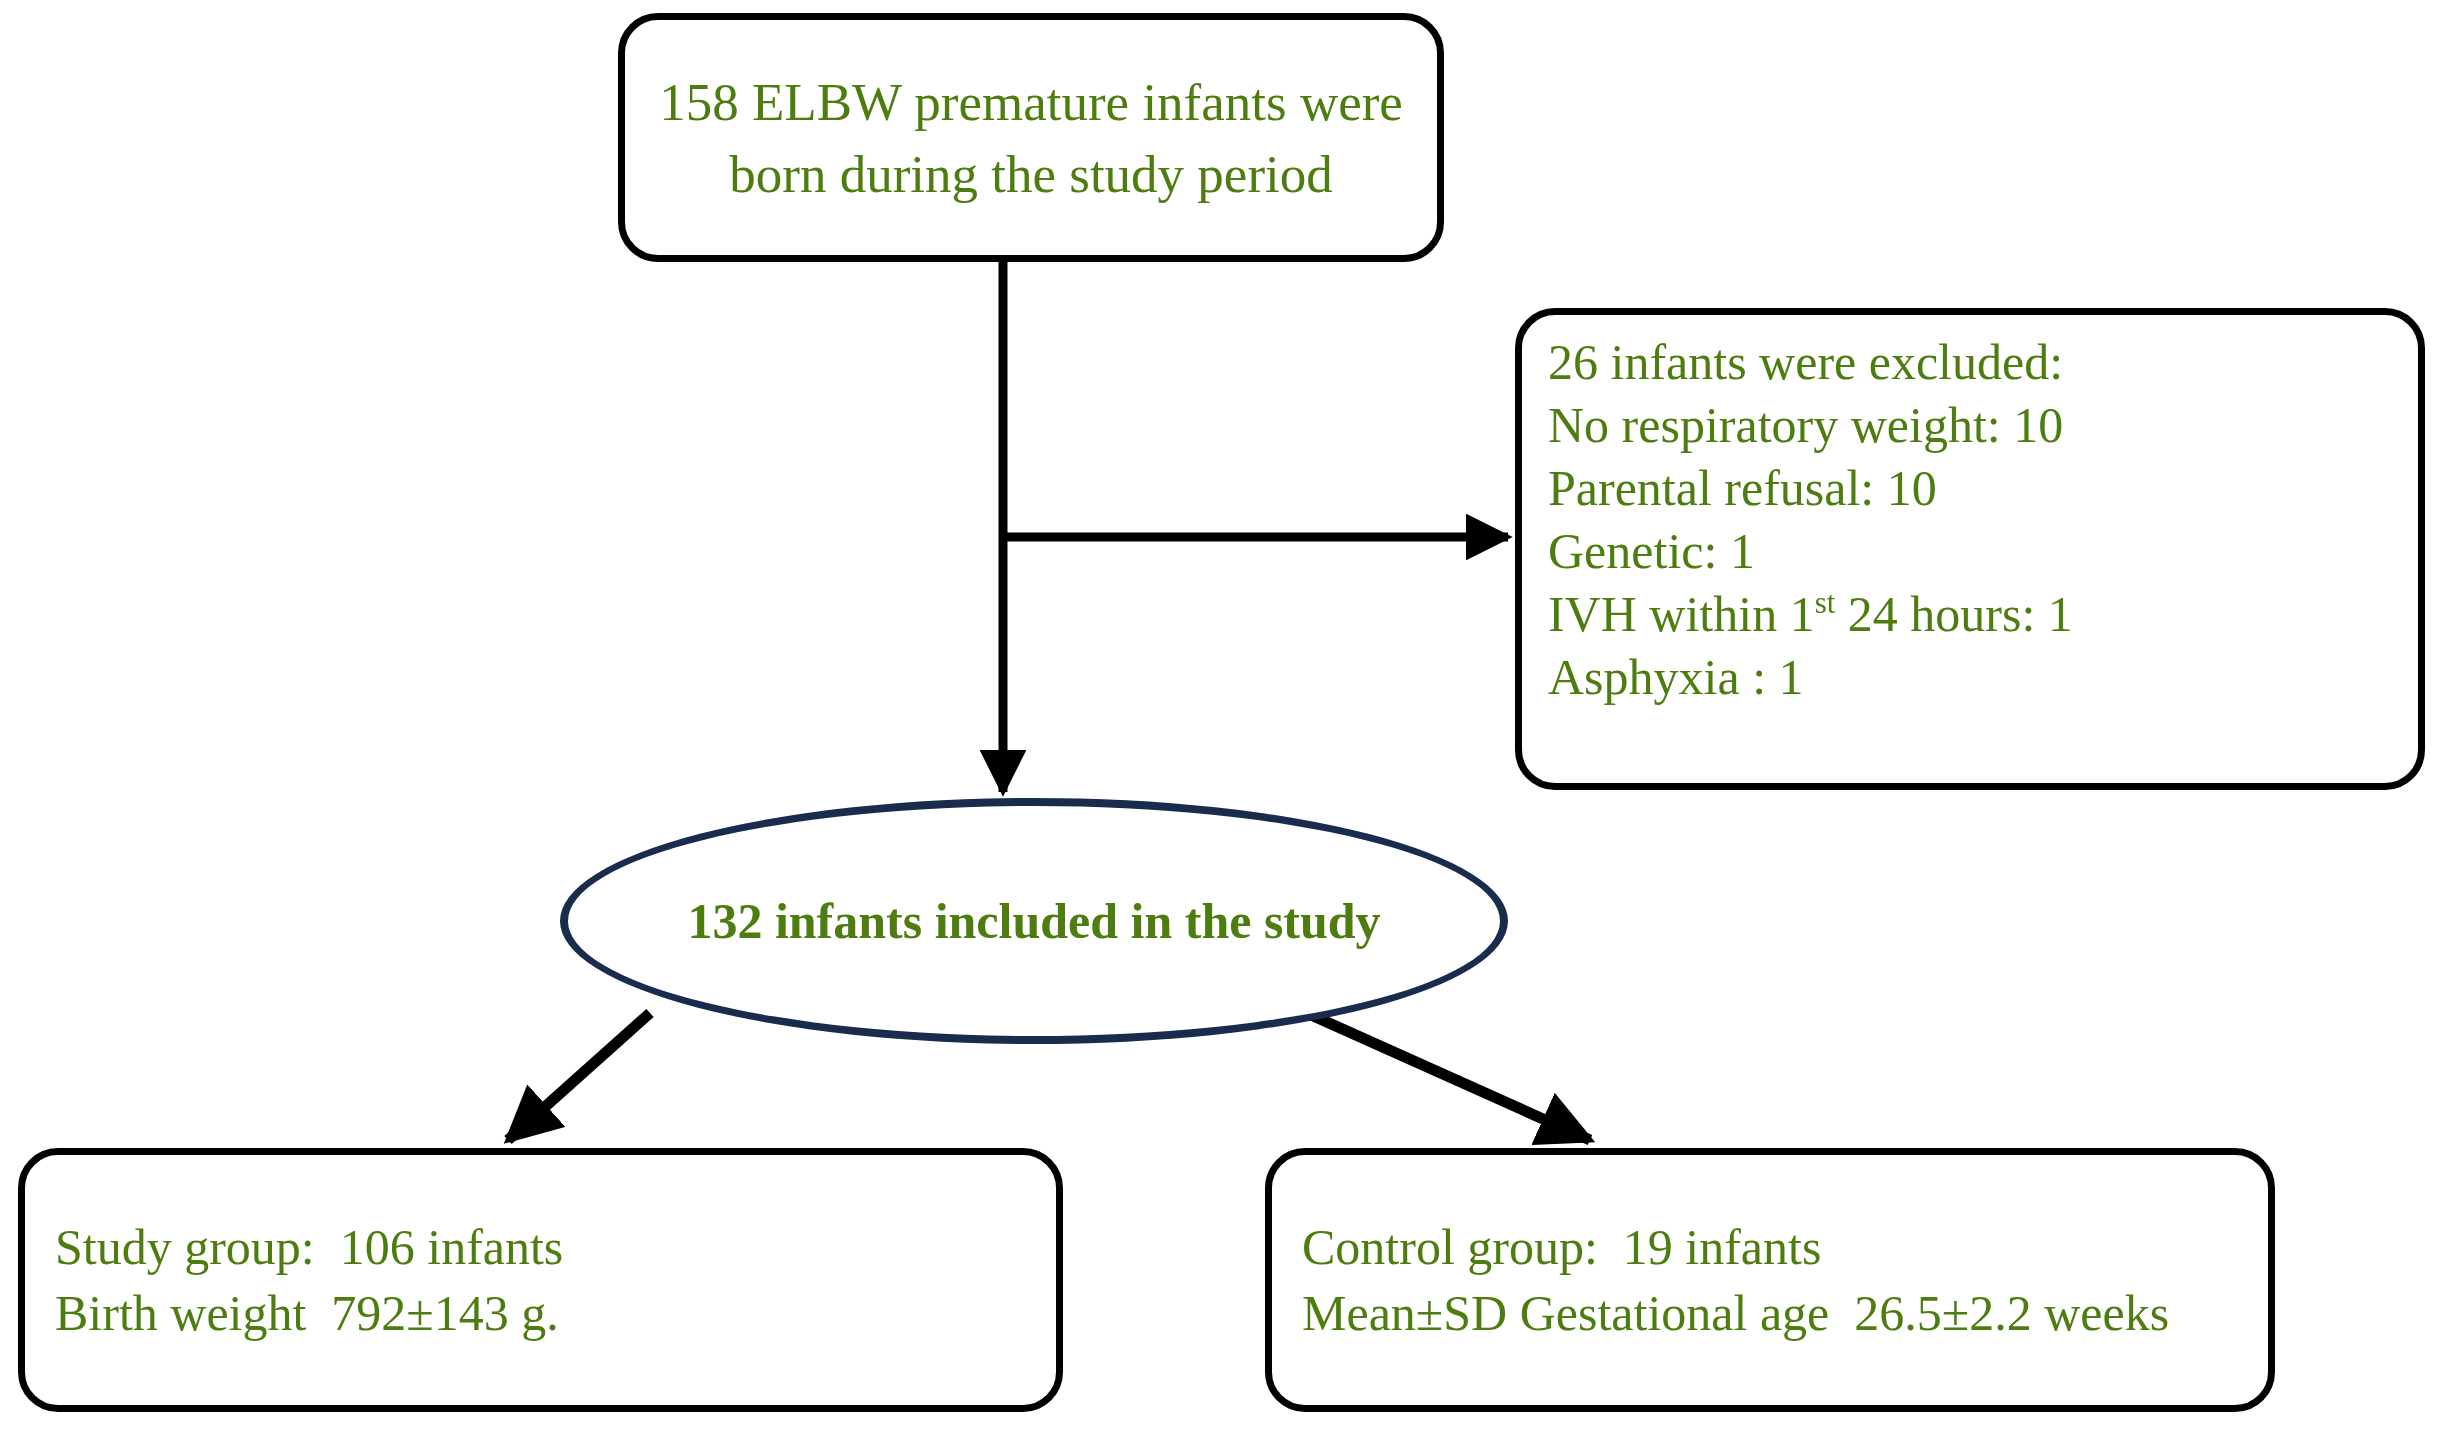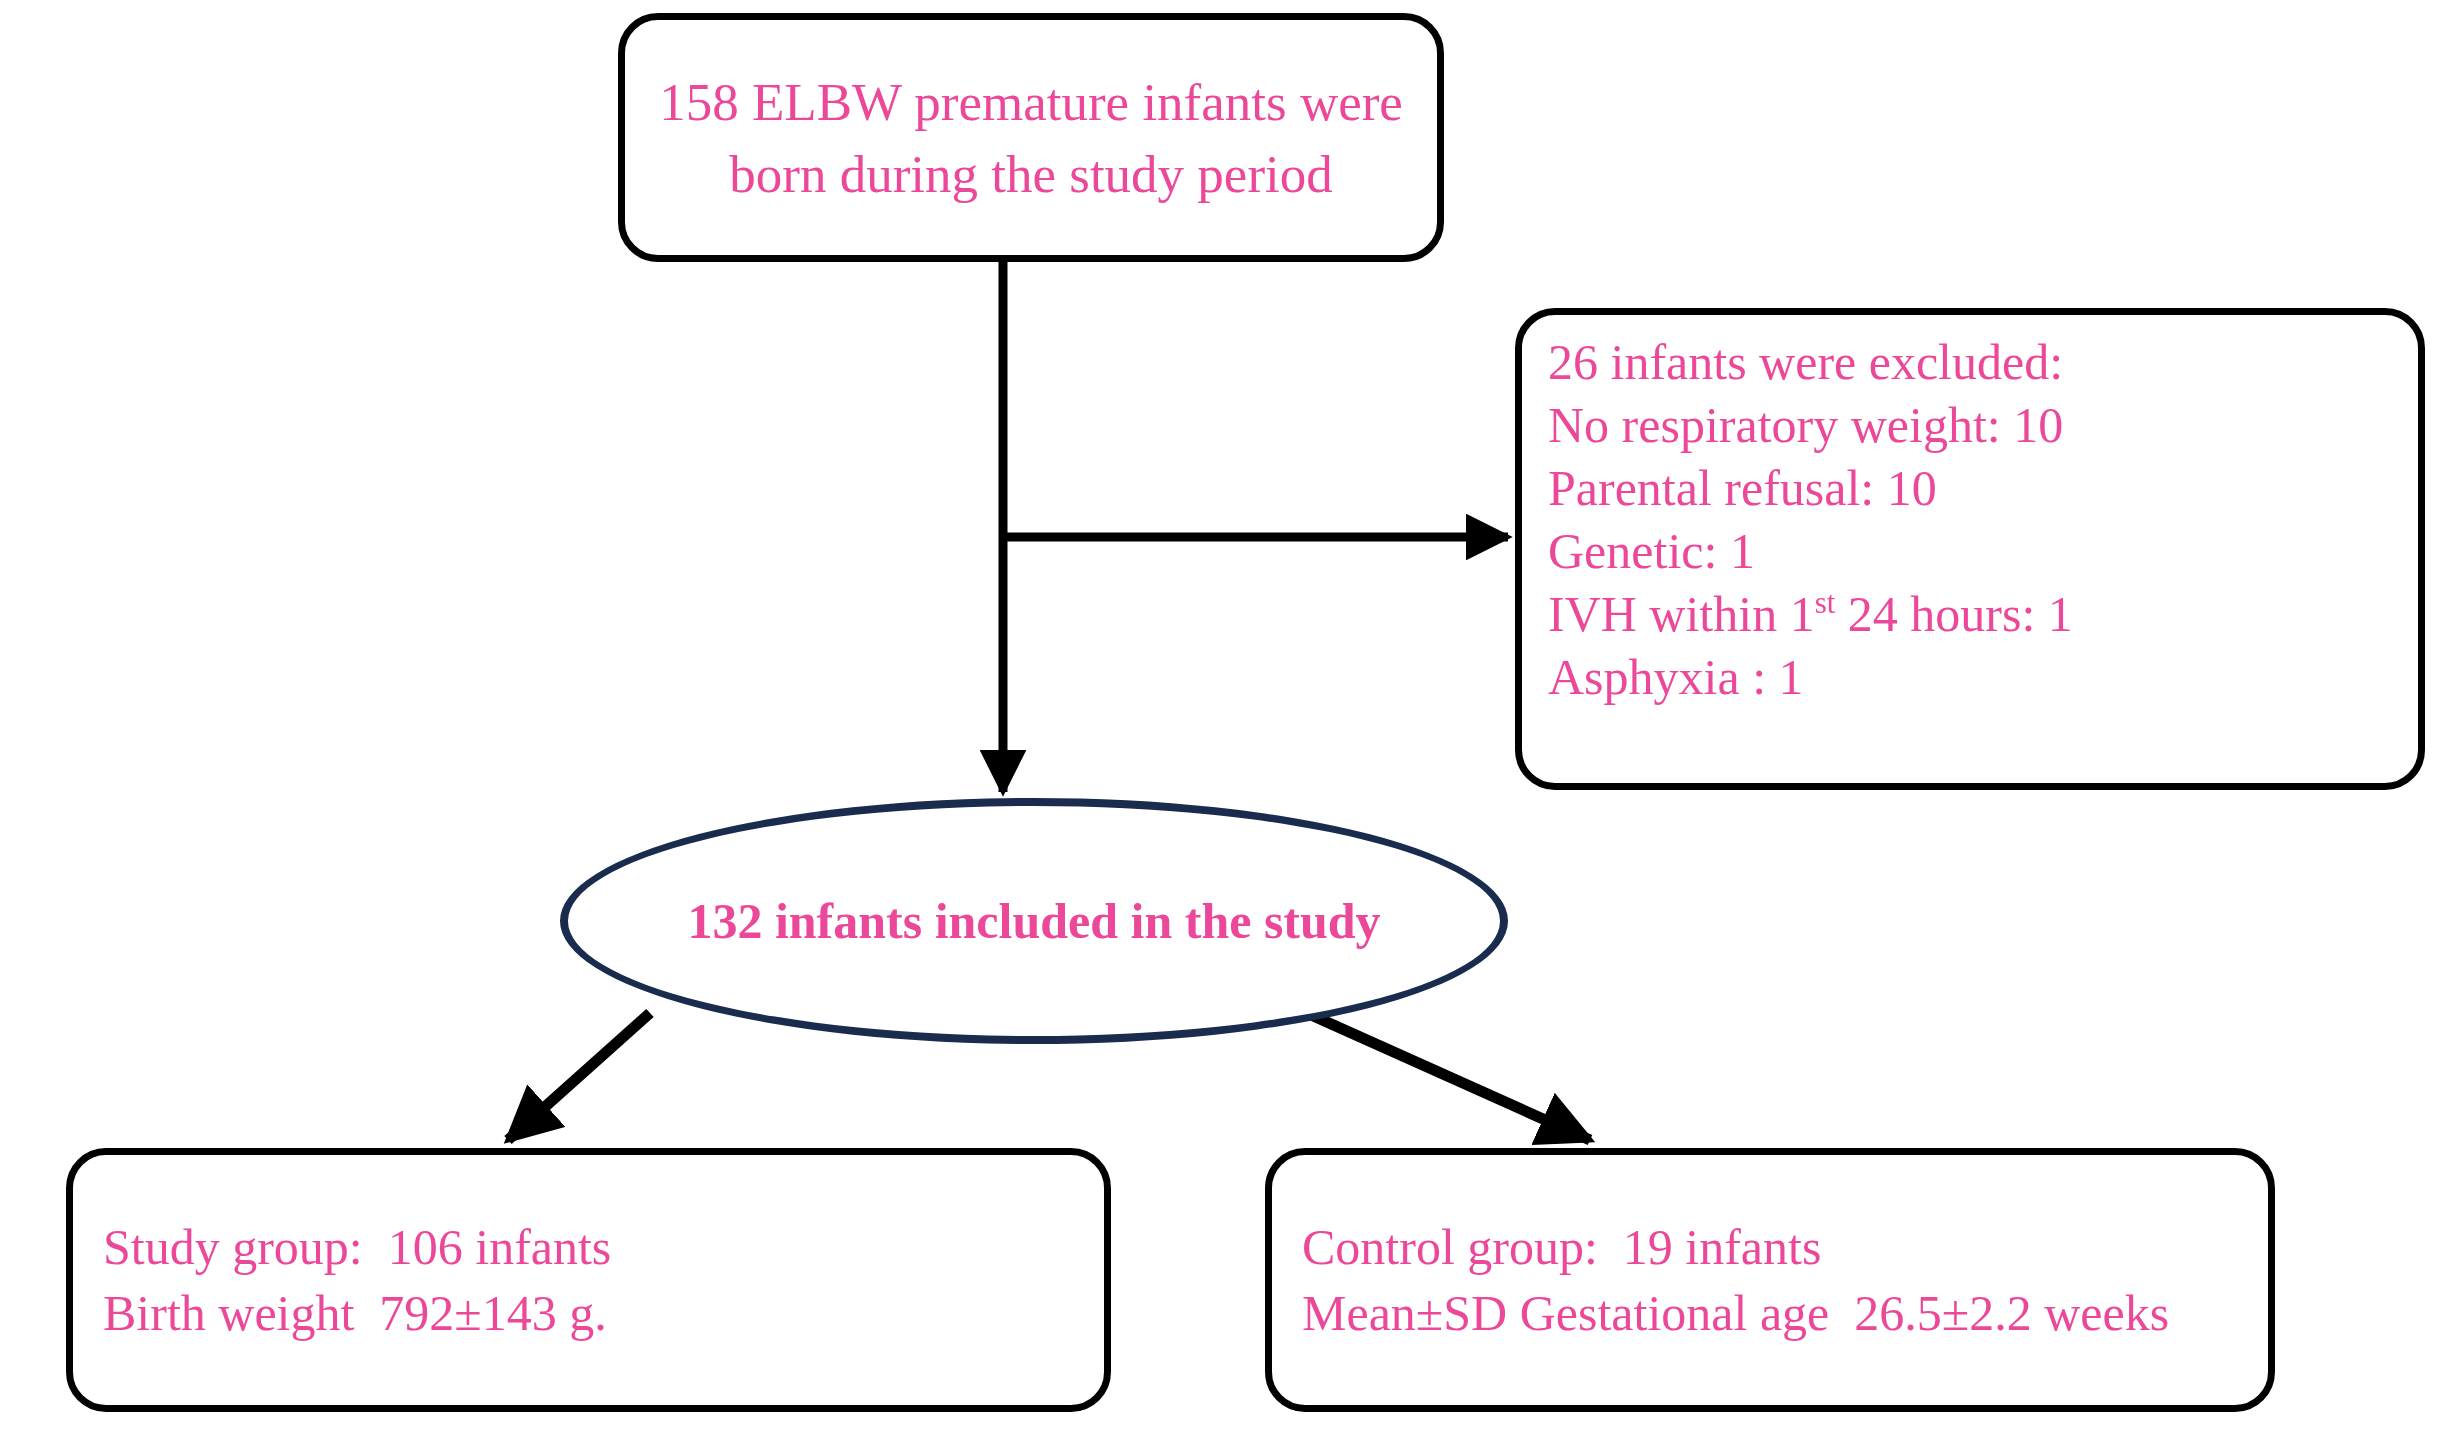"158 ELBW premature infants were" .node-line { color: #ec4899 -> #4d7c0f }
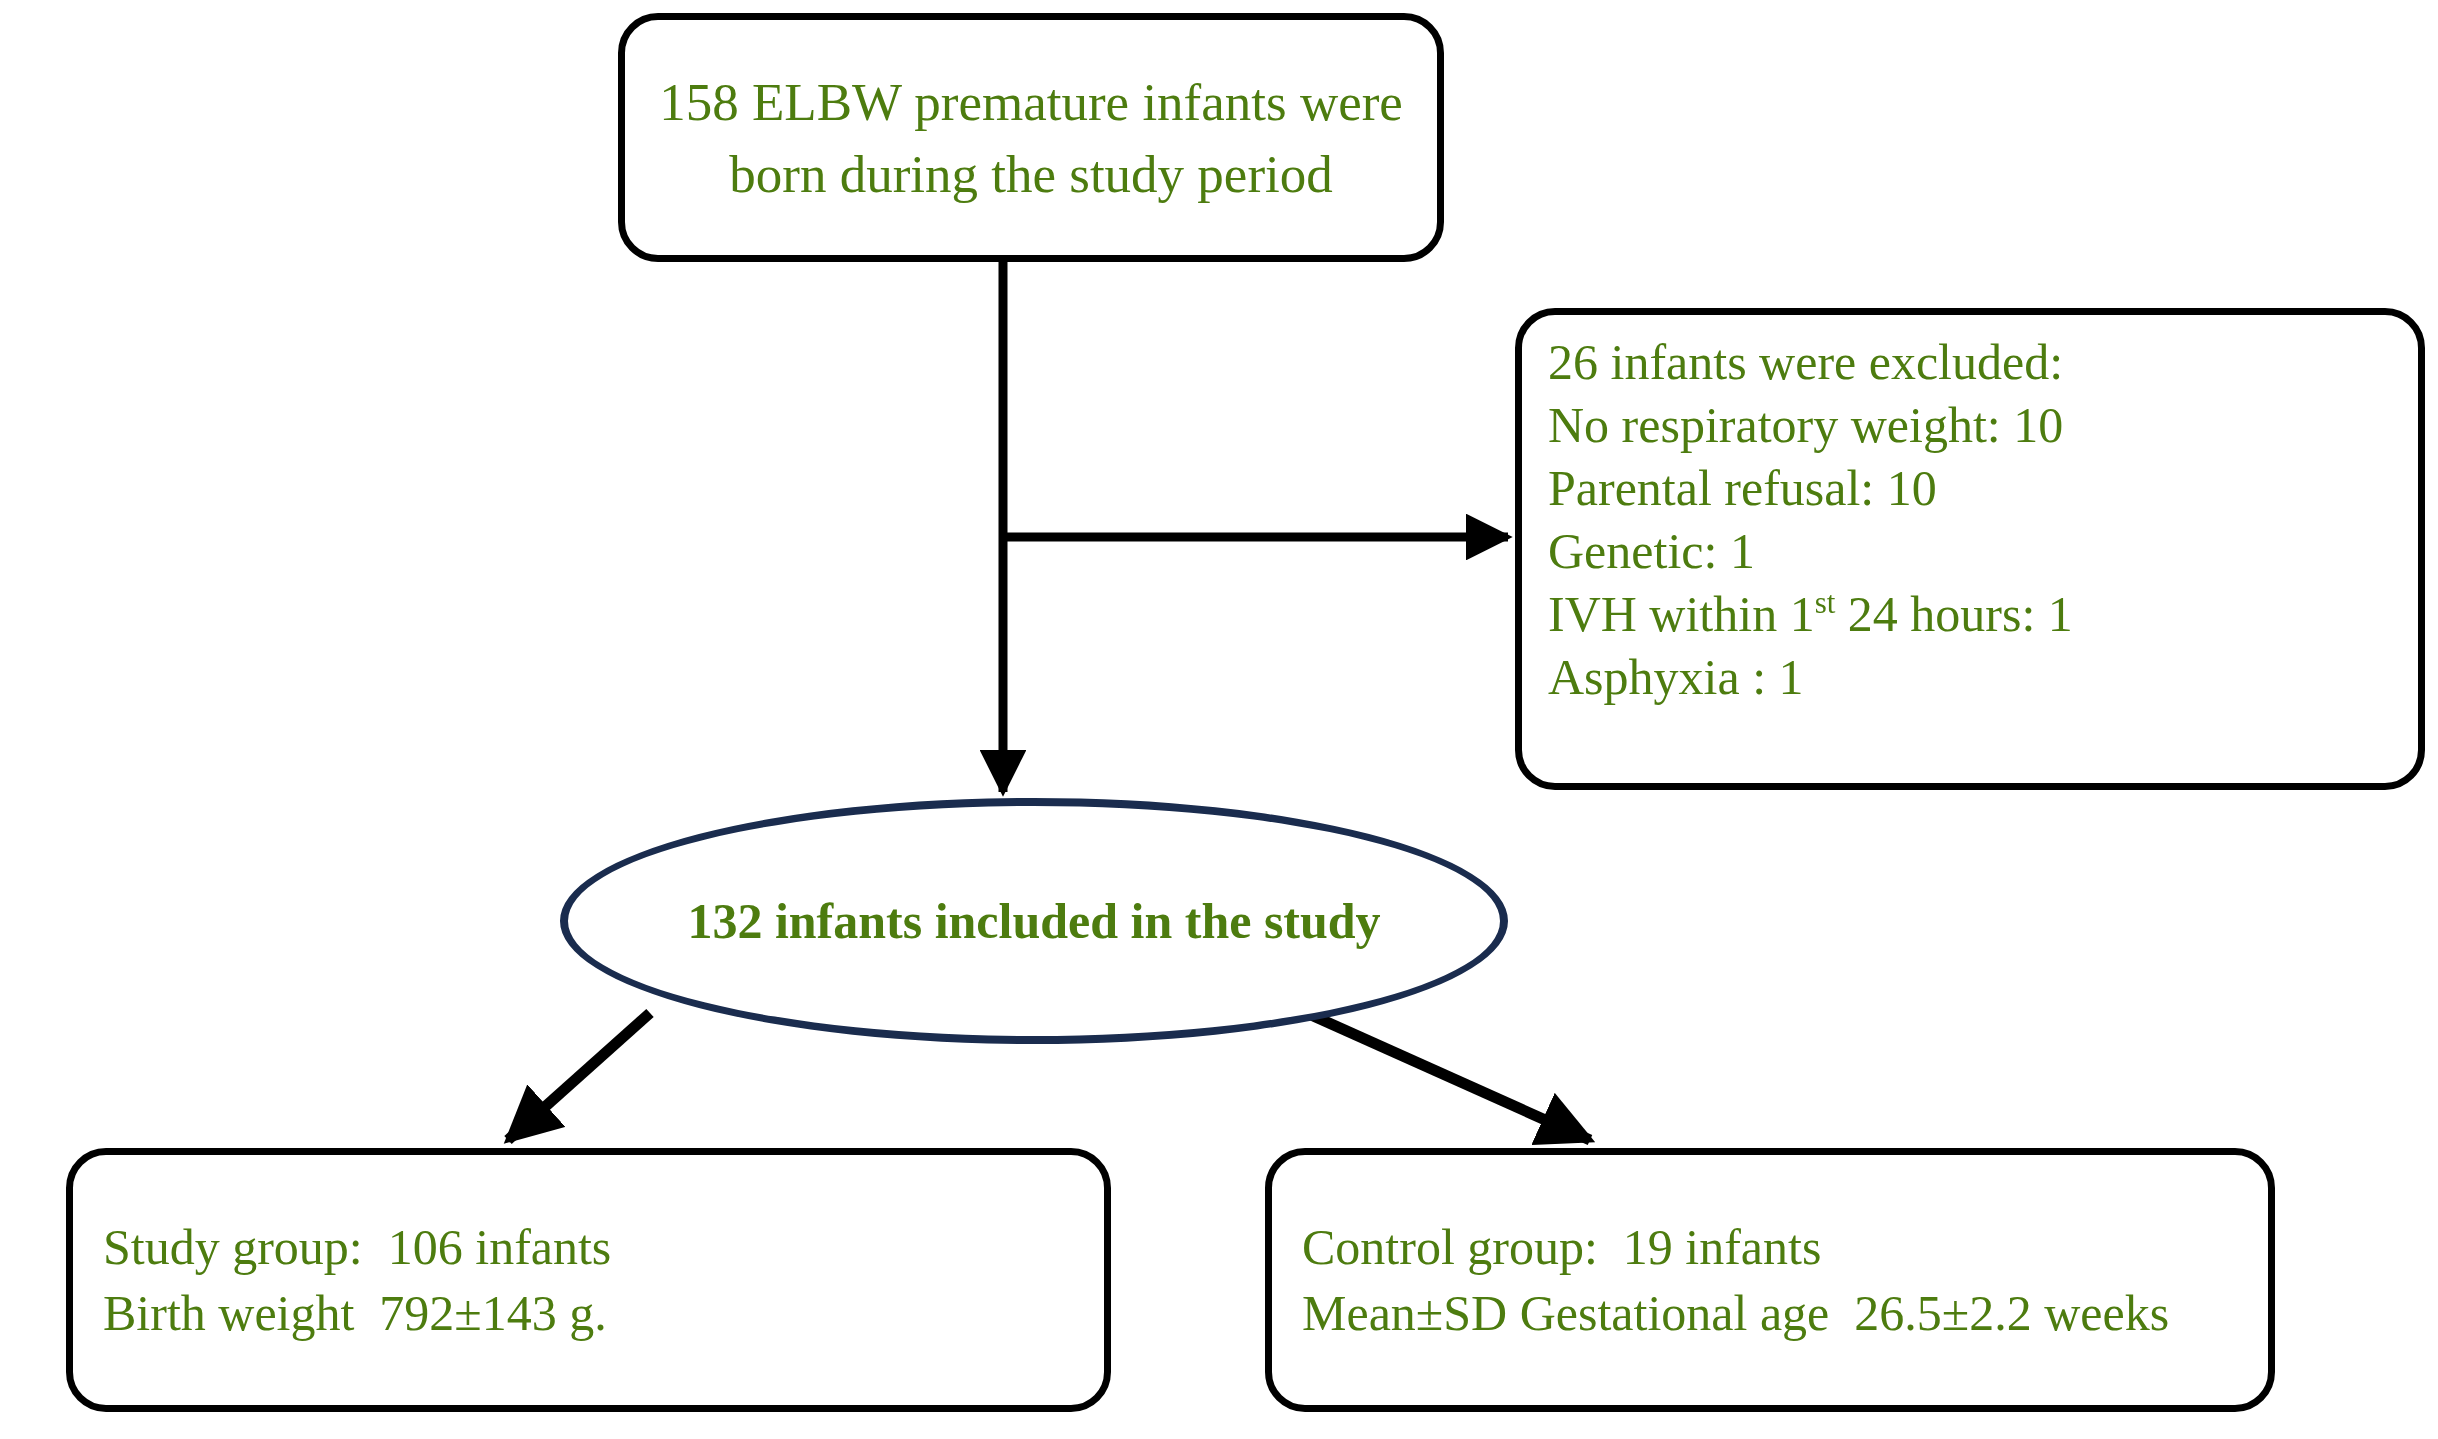"Study group: 106 infants" #node-study { margin-left: 48px -> none }
